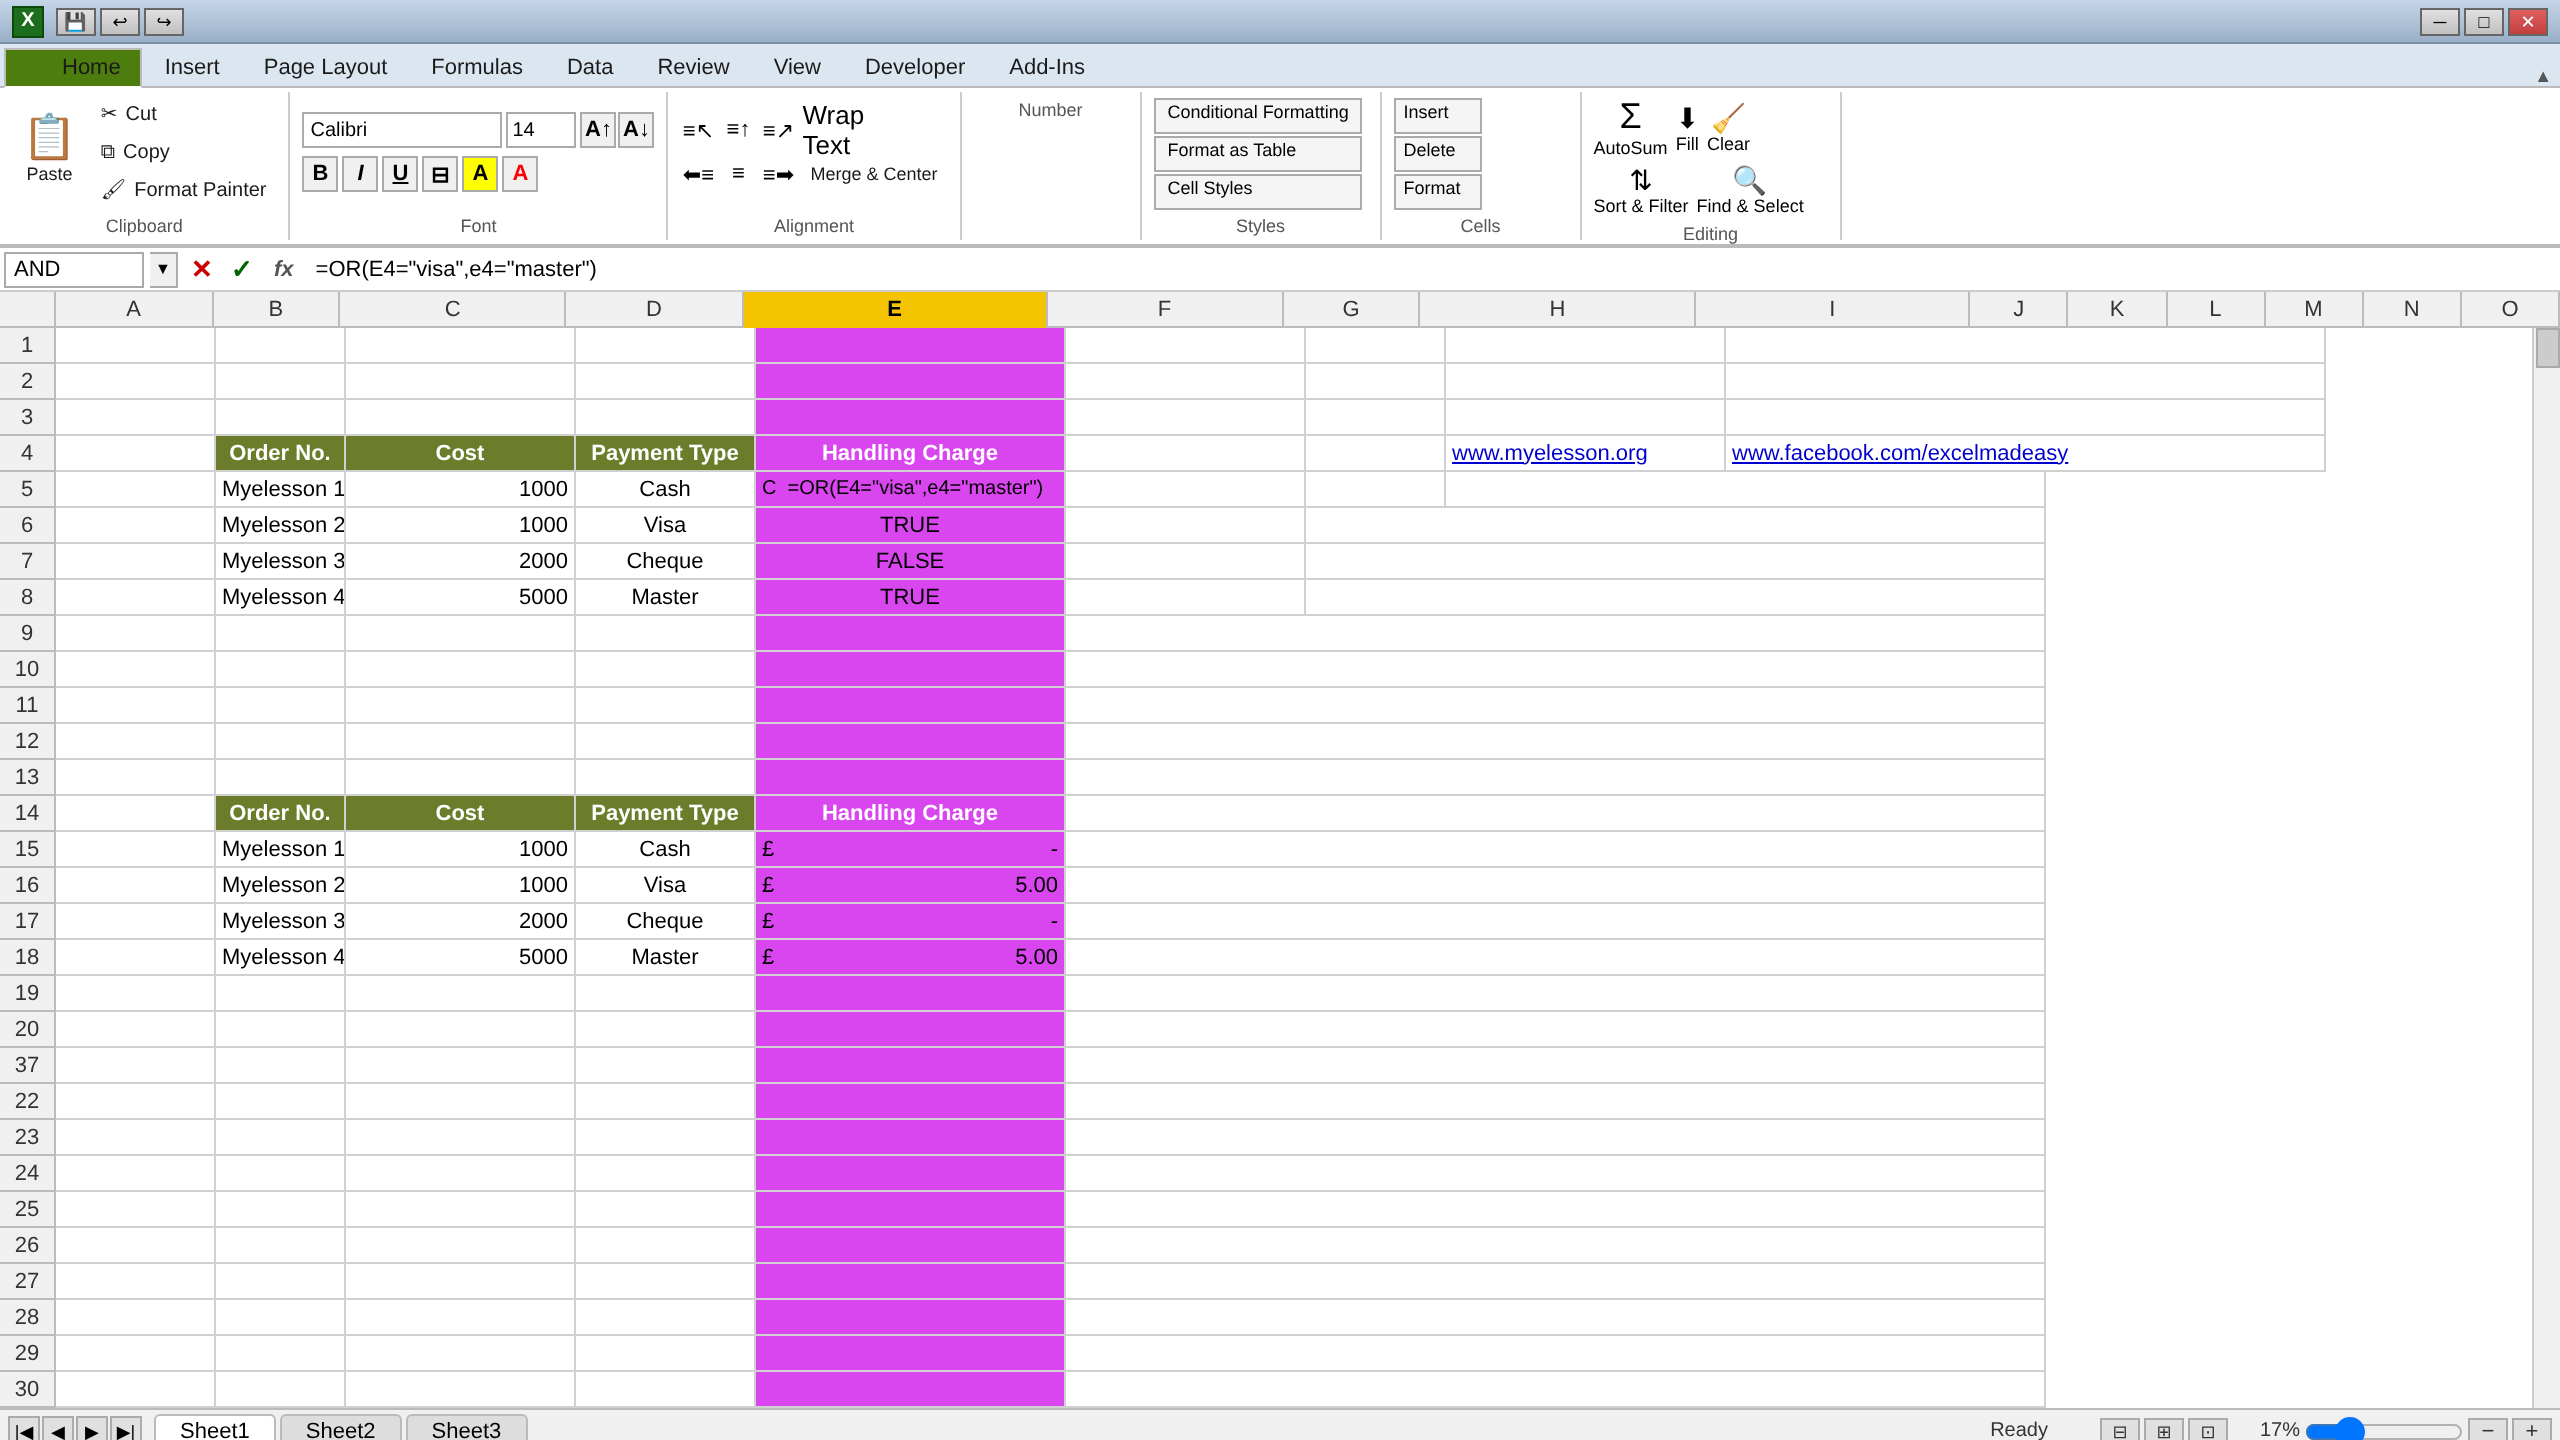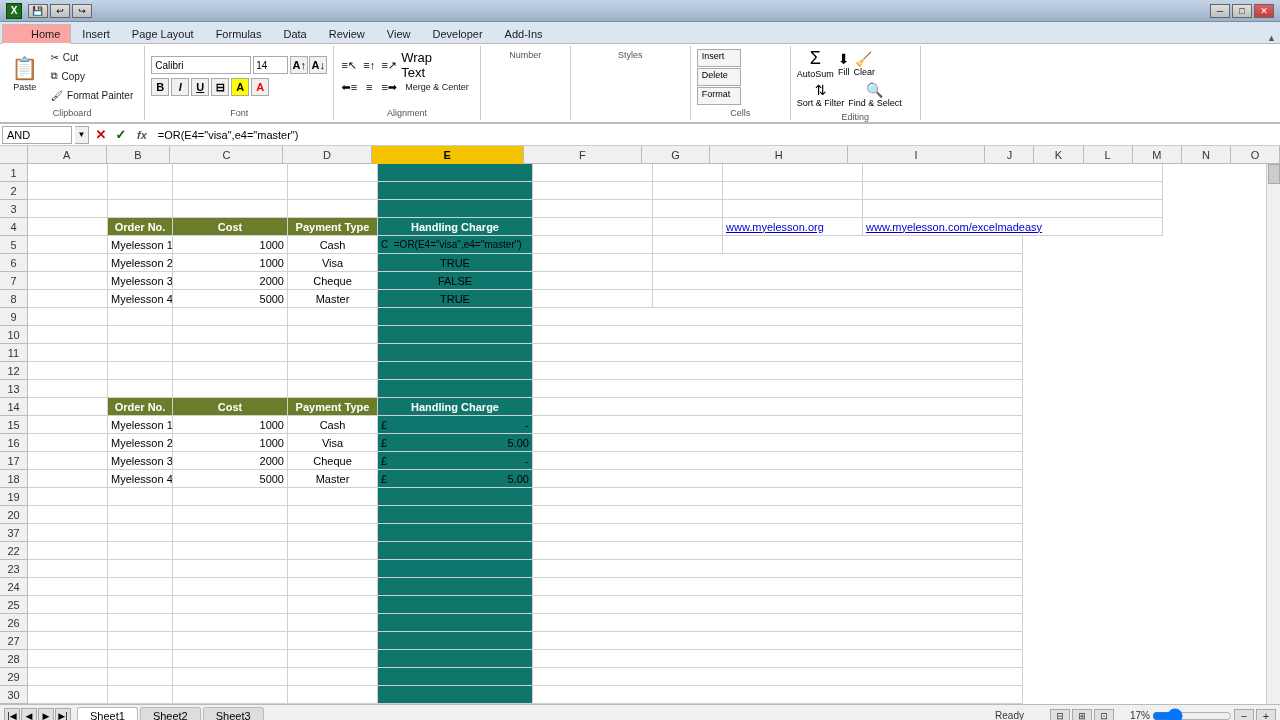"Home" .ribbon-tab.active { background: #fca5a5 -> #4d7c0f }
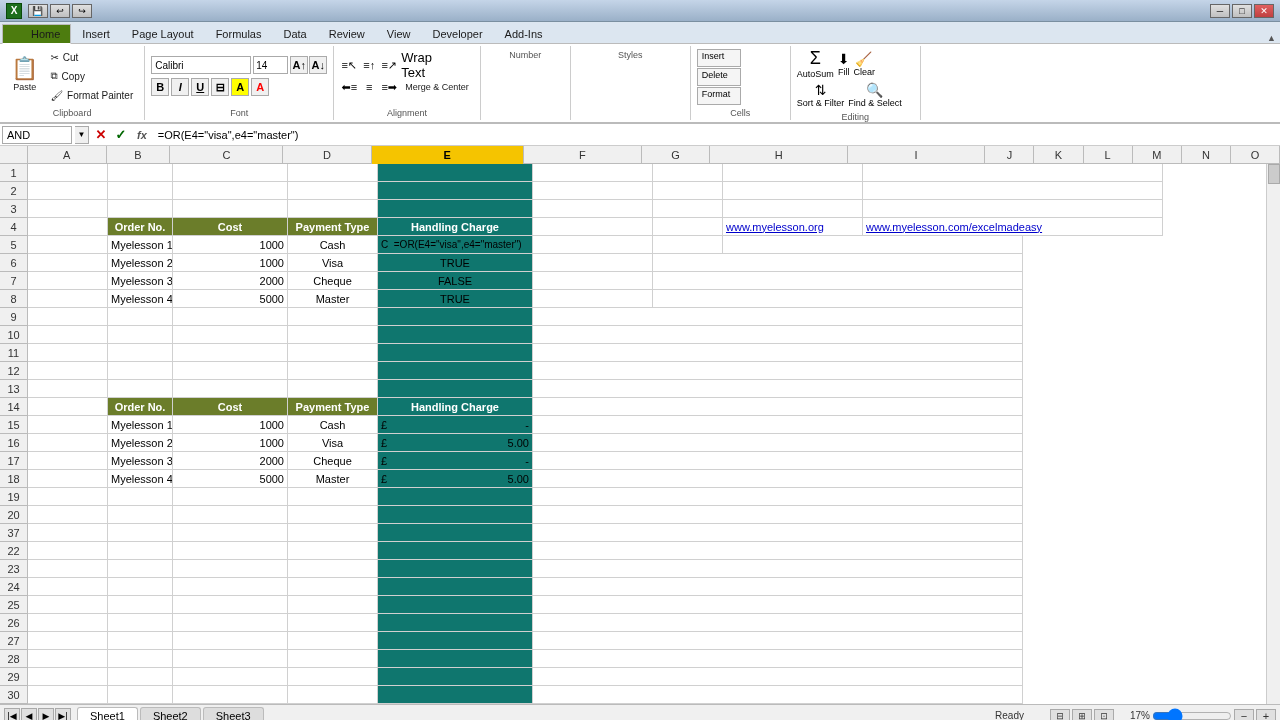"Conditional Formatting" div { html: none -> <div> <div>Conditional Formatting</div> <div>Format as Table</div> <div>Cell Styles</div> </div> }
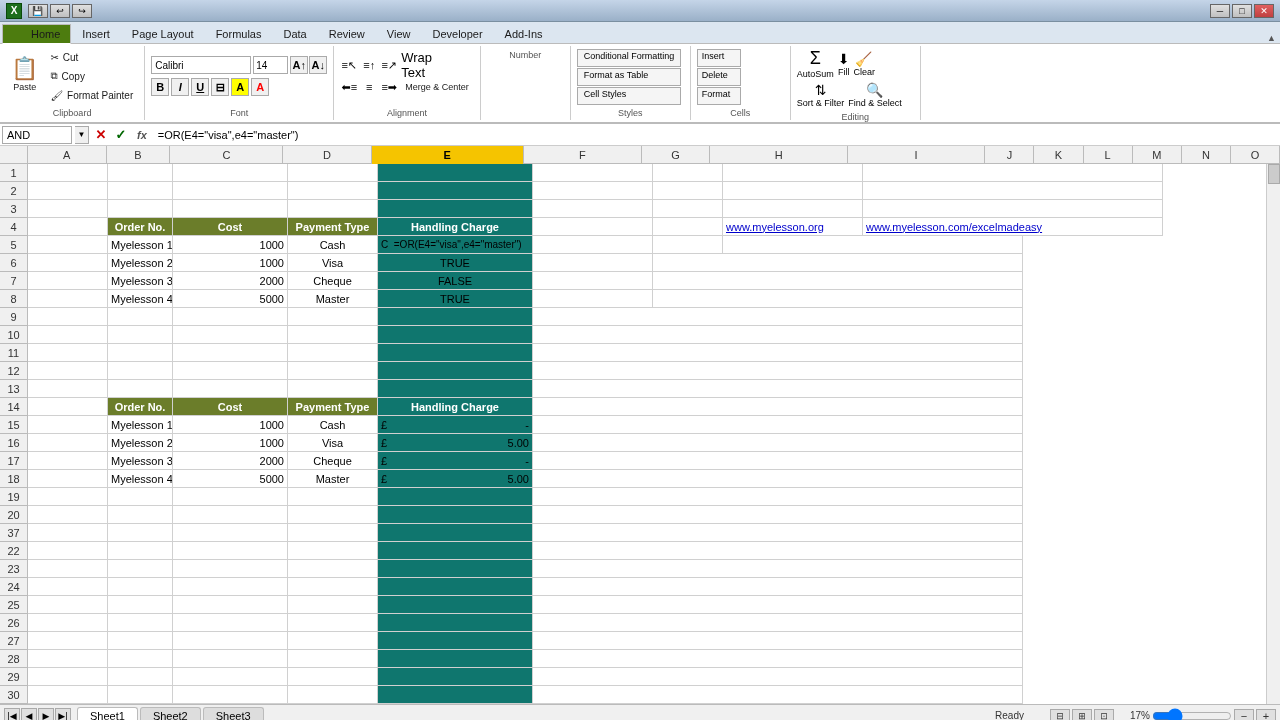"Handling Charge" .cell.active-col { background: #0f766e -> #d946ef }
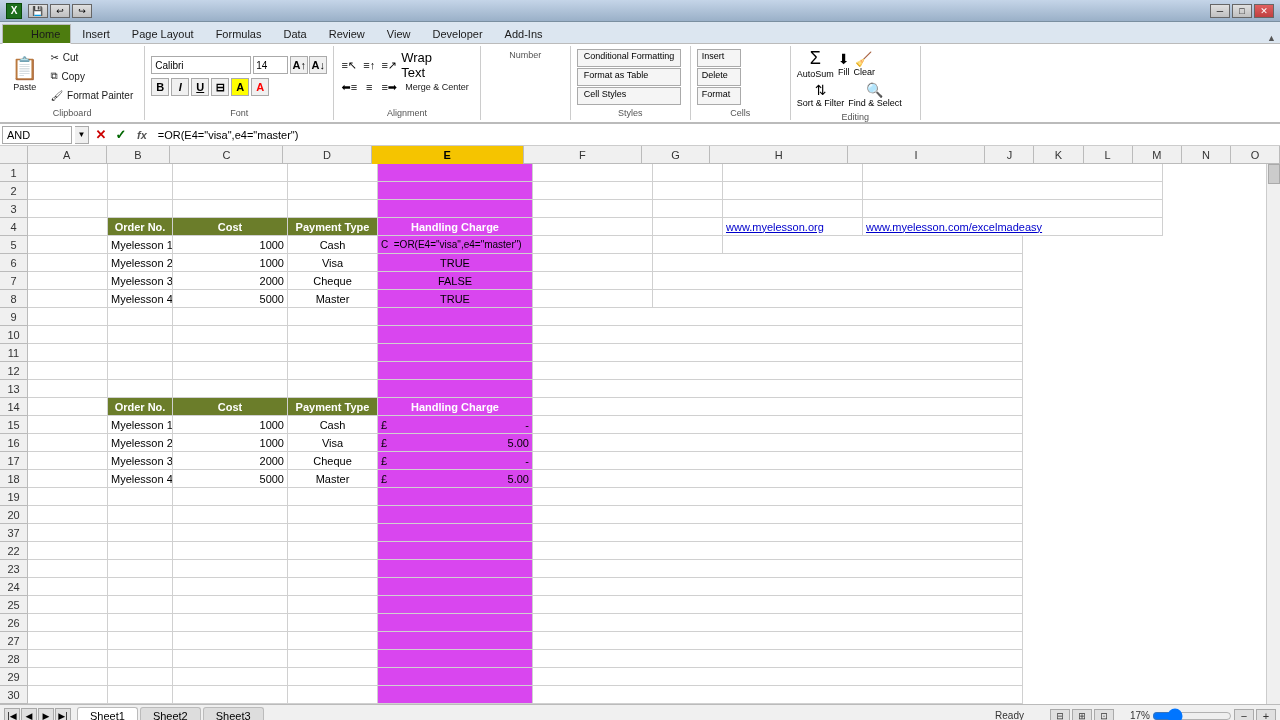"www.myelesson.com/excelmadeasy" div.cell { text: www.myelesson.com/excelmadeasy -> www.facebook.com/excelmadeasy }
